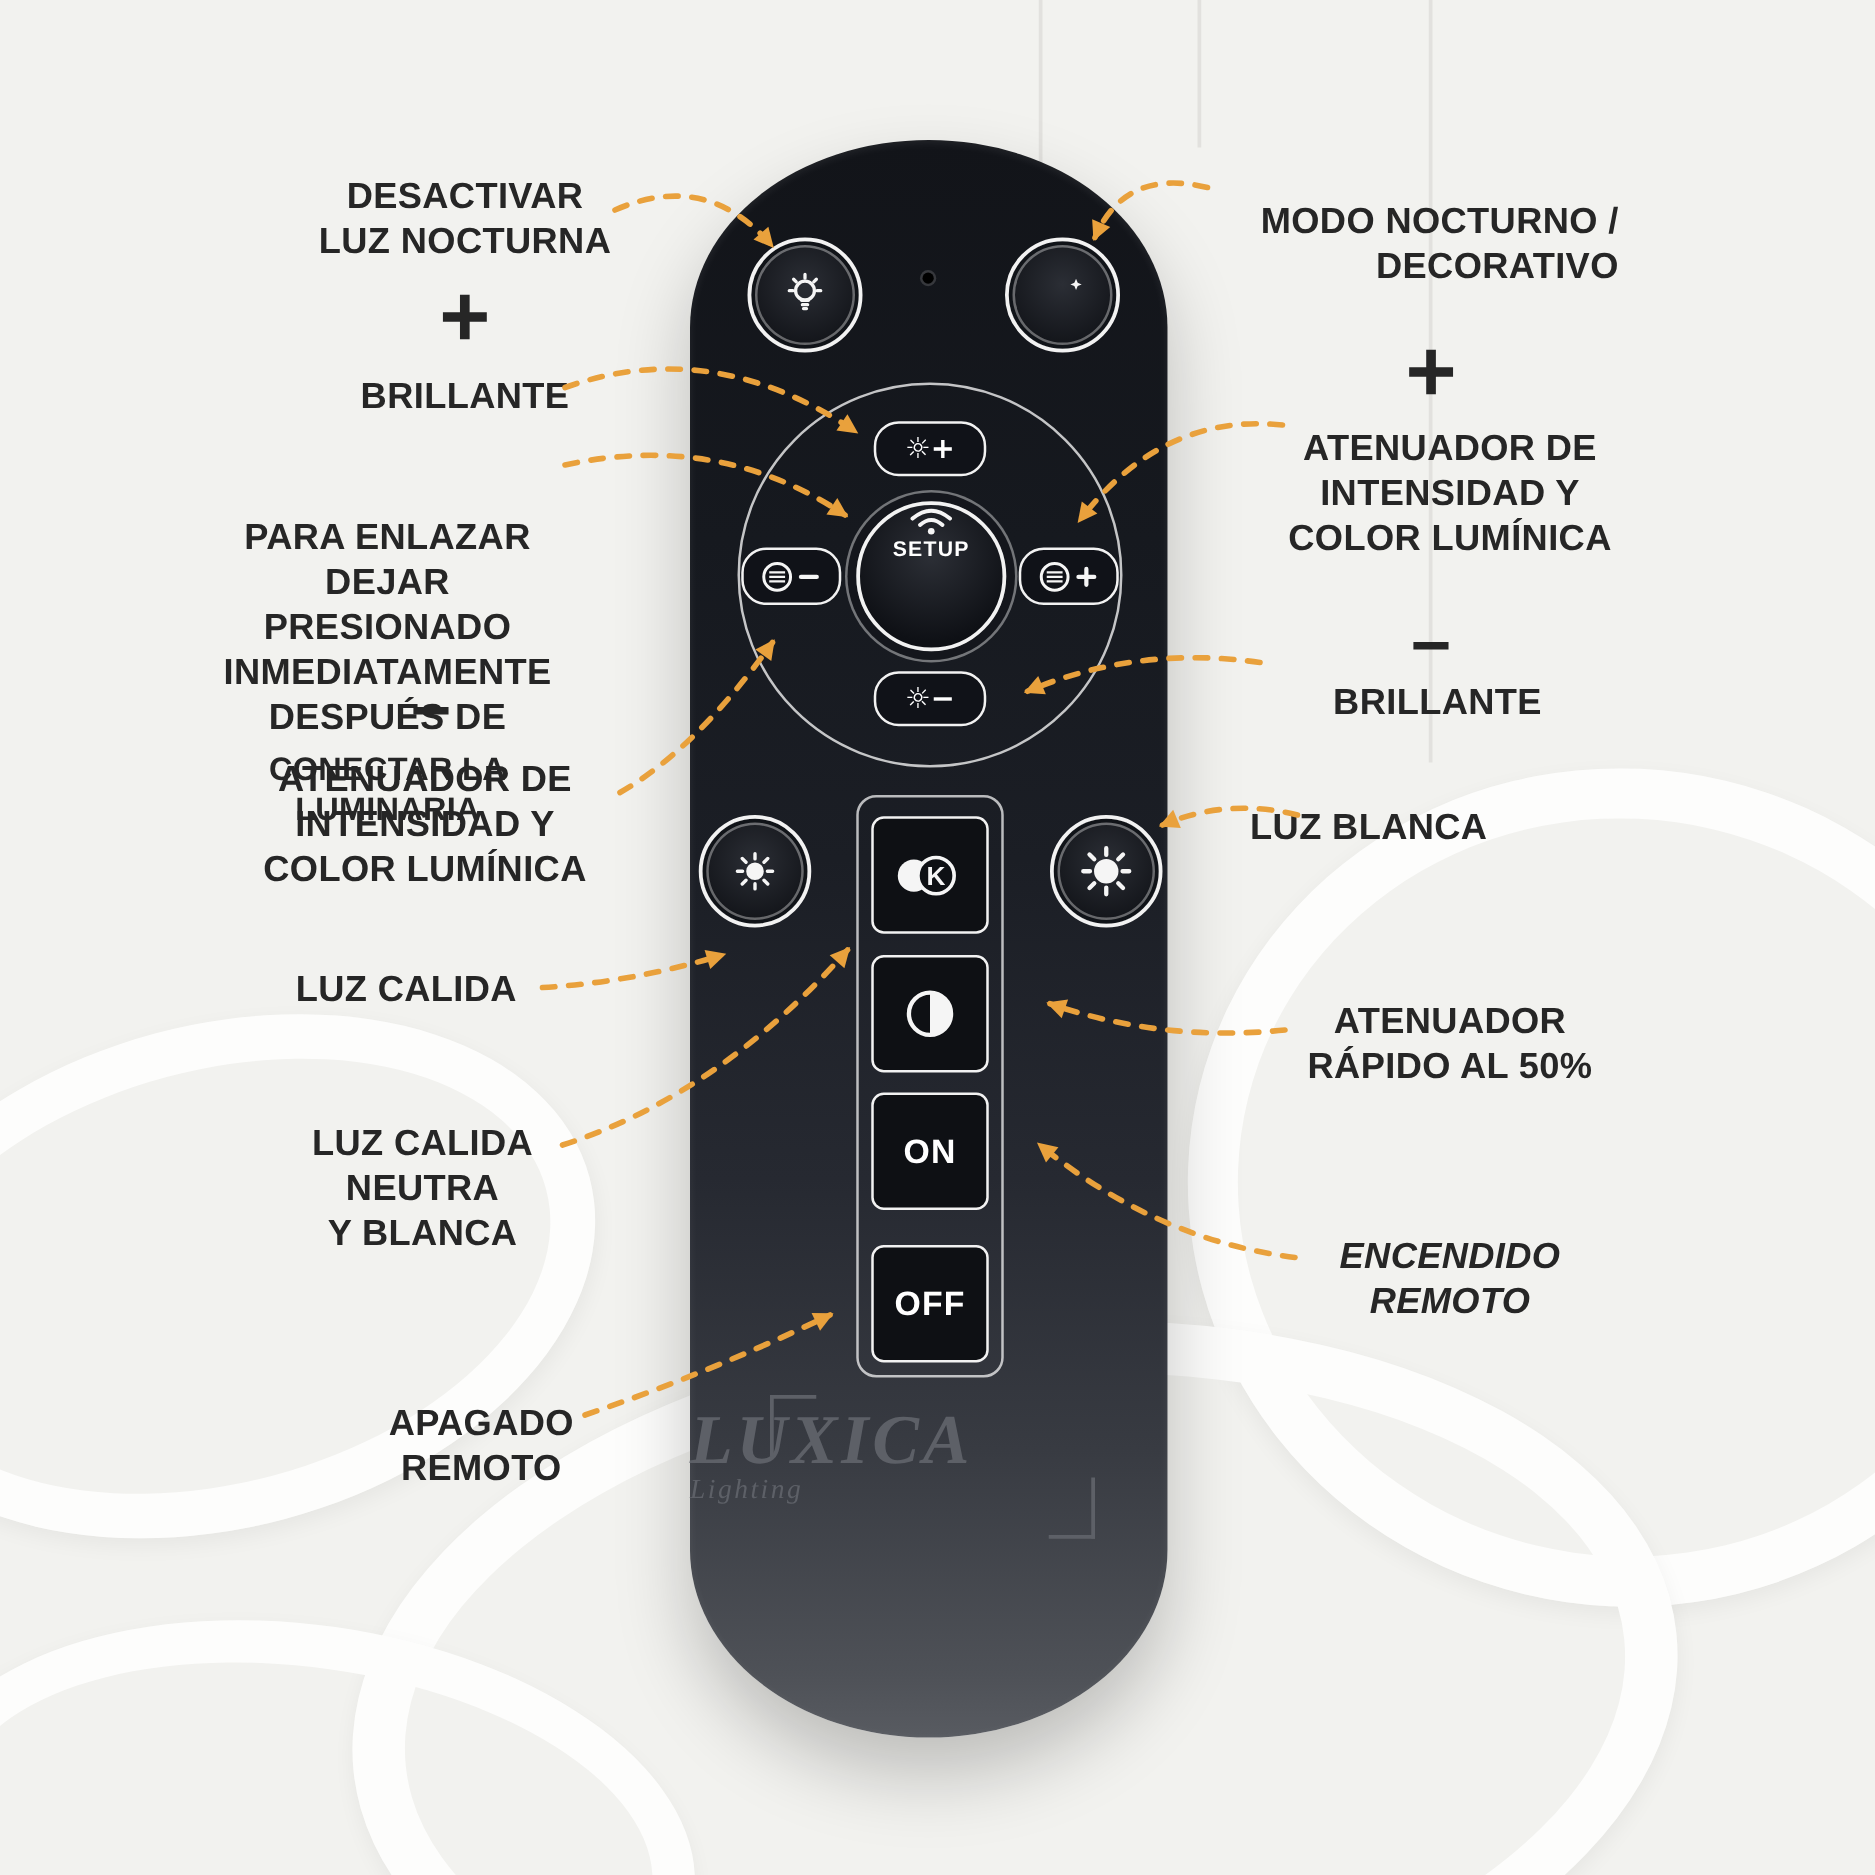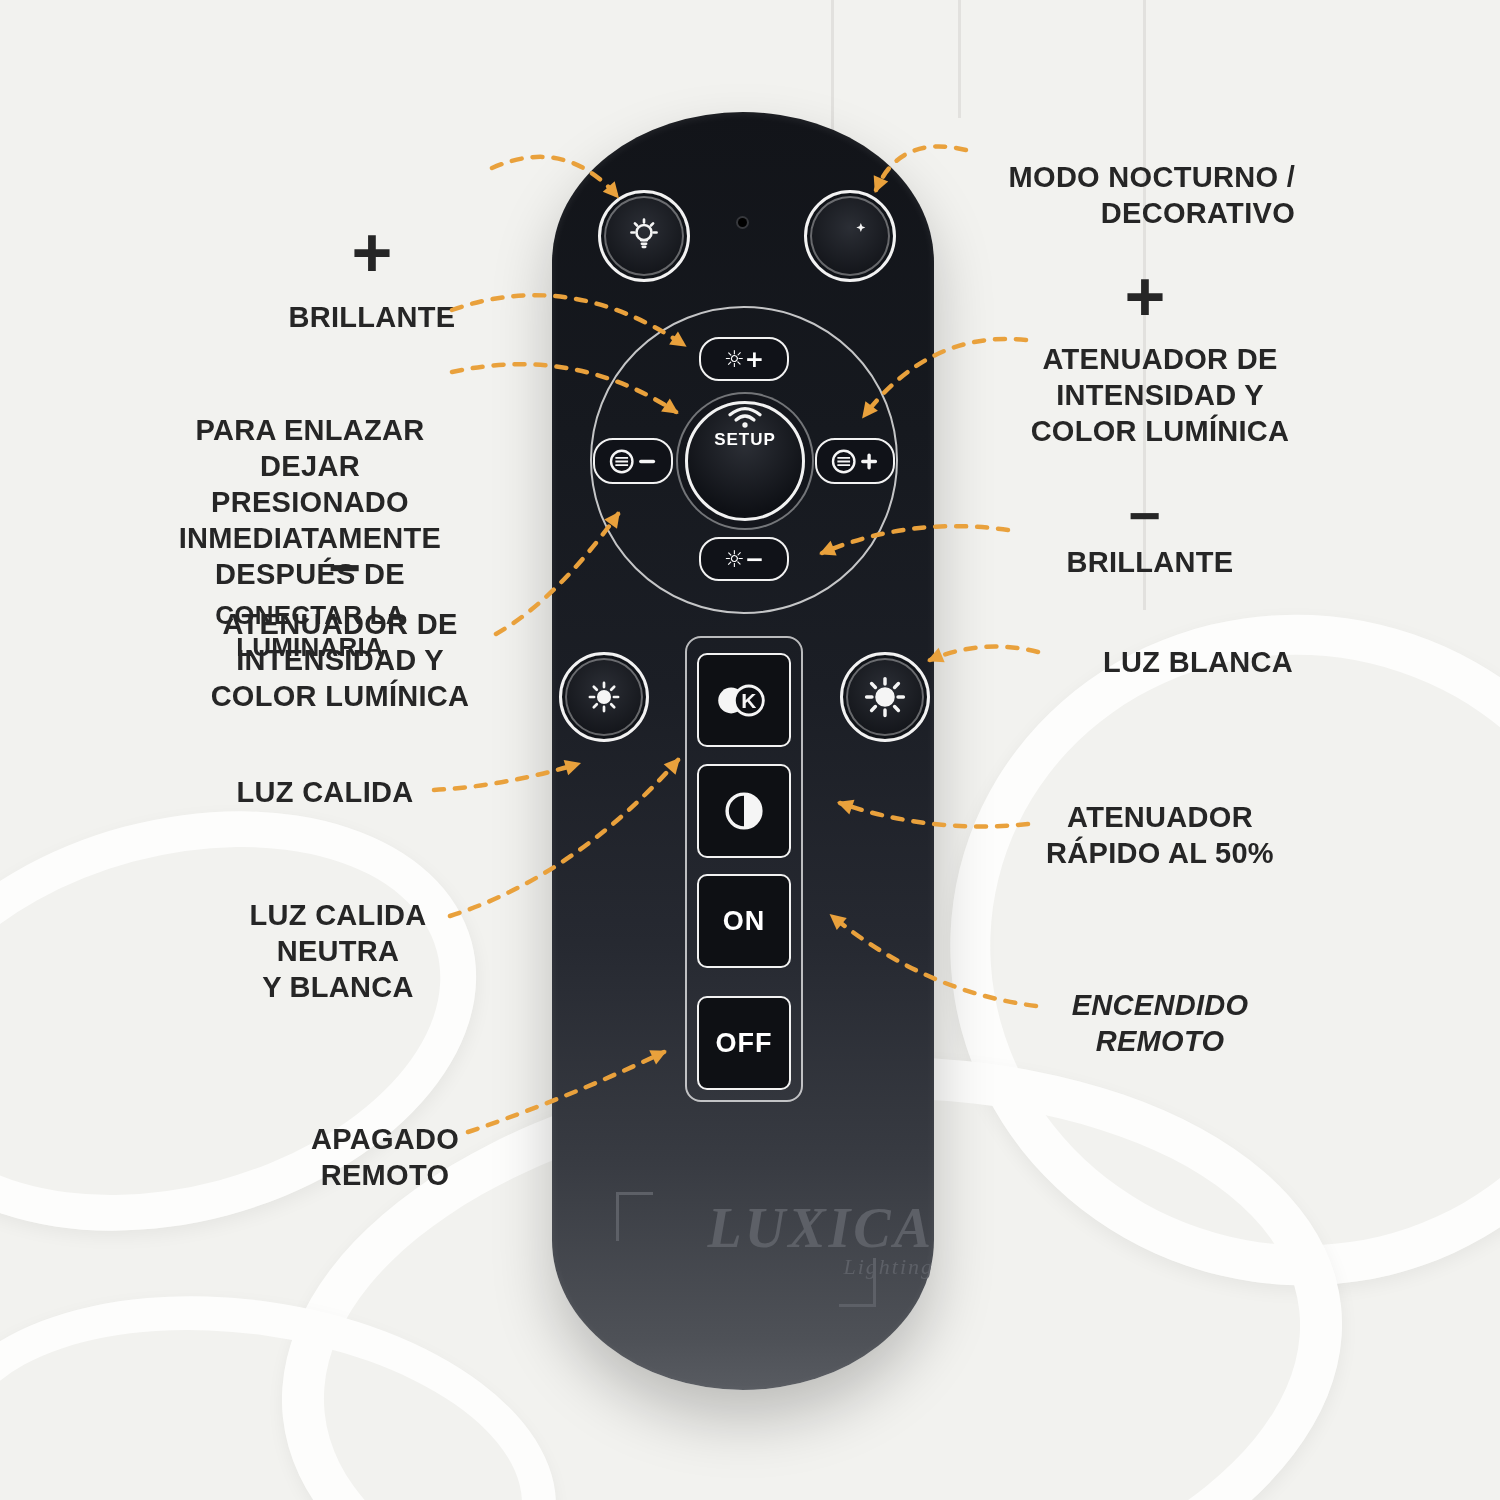"DESACTIVAR" div.label { html: none -> <div>DESACTIVAR LUZ NOCTURNA</div> }
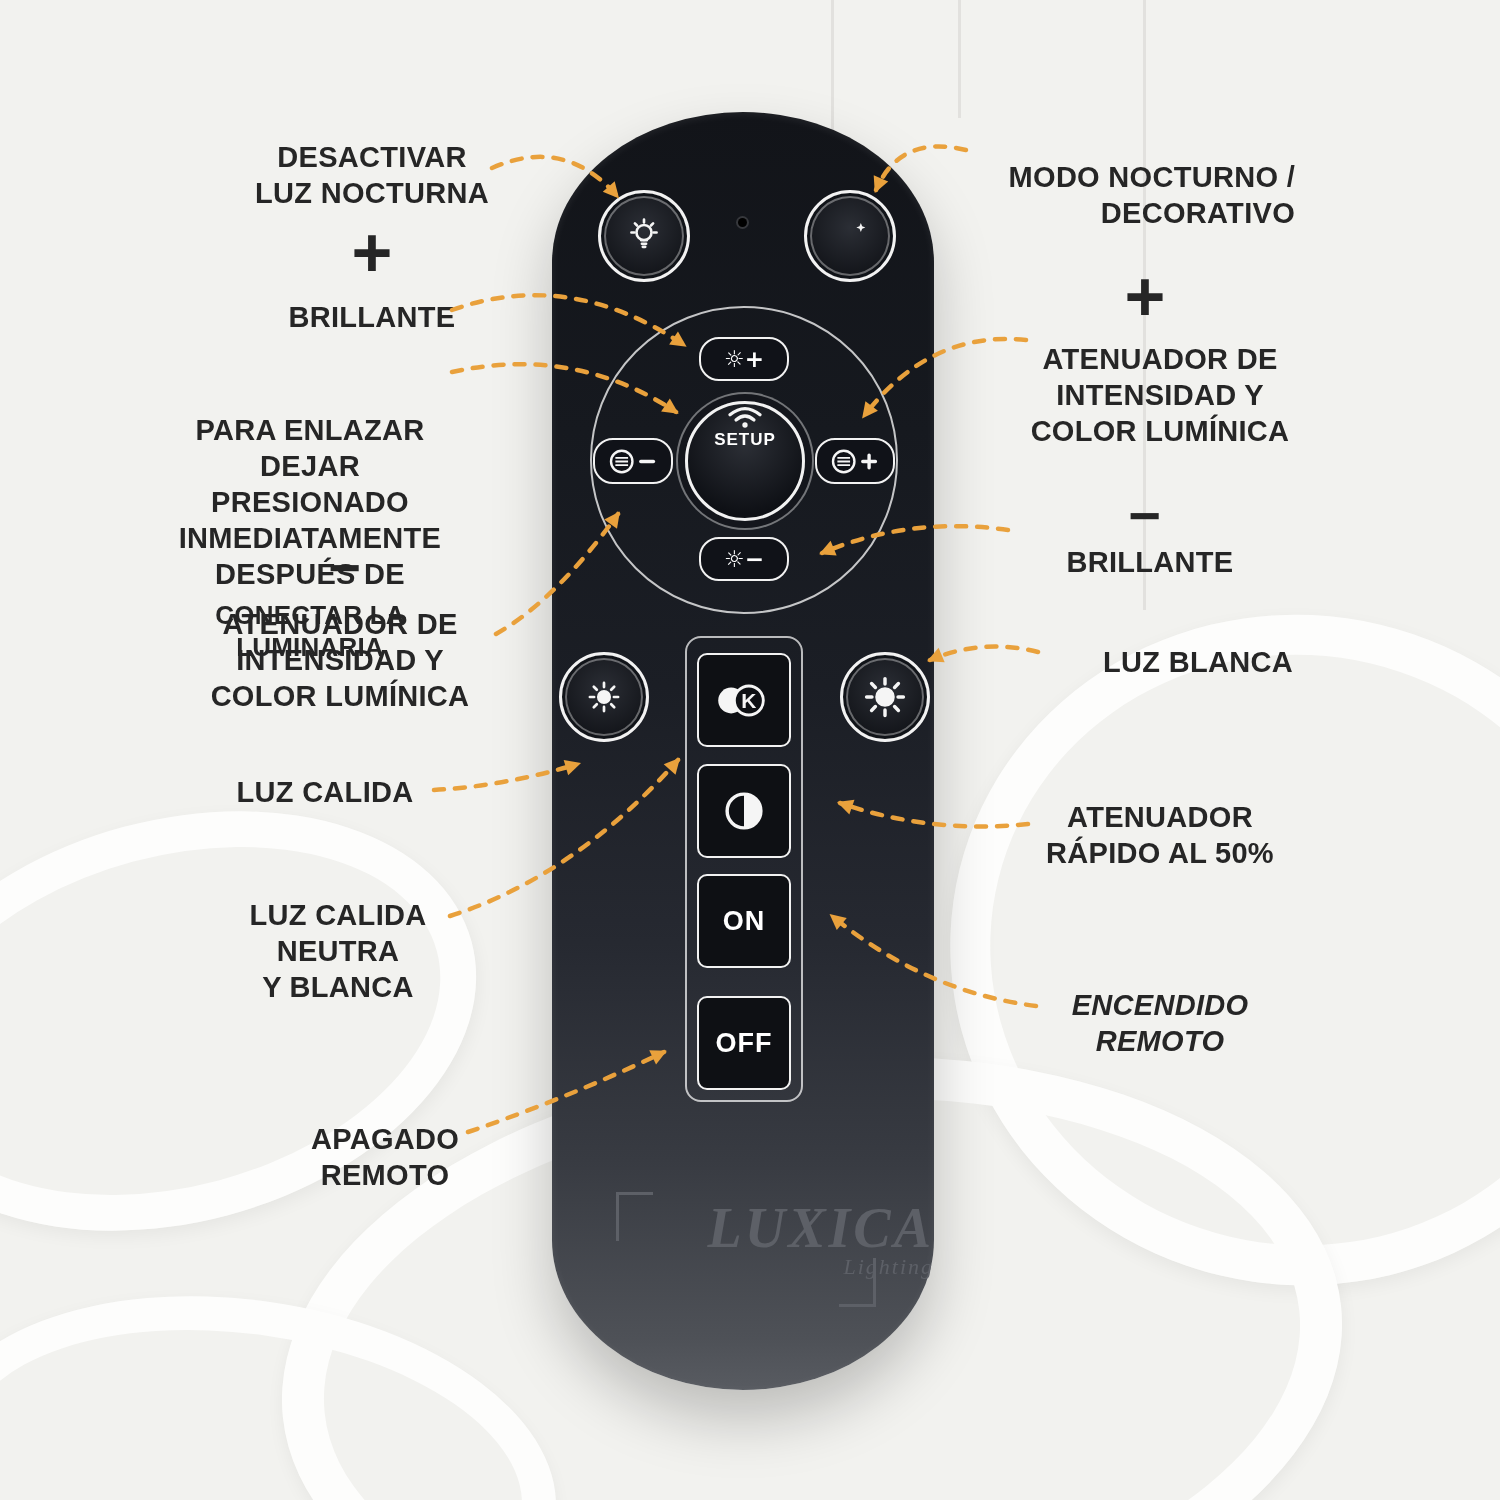"LUZ BLANCA" div.label { left: 1063px -> 960px }
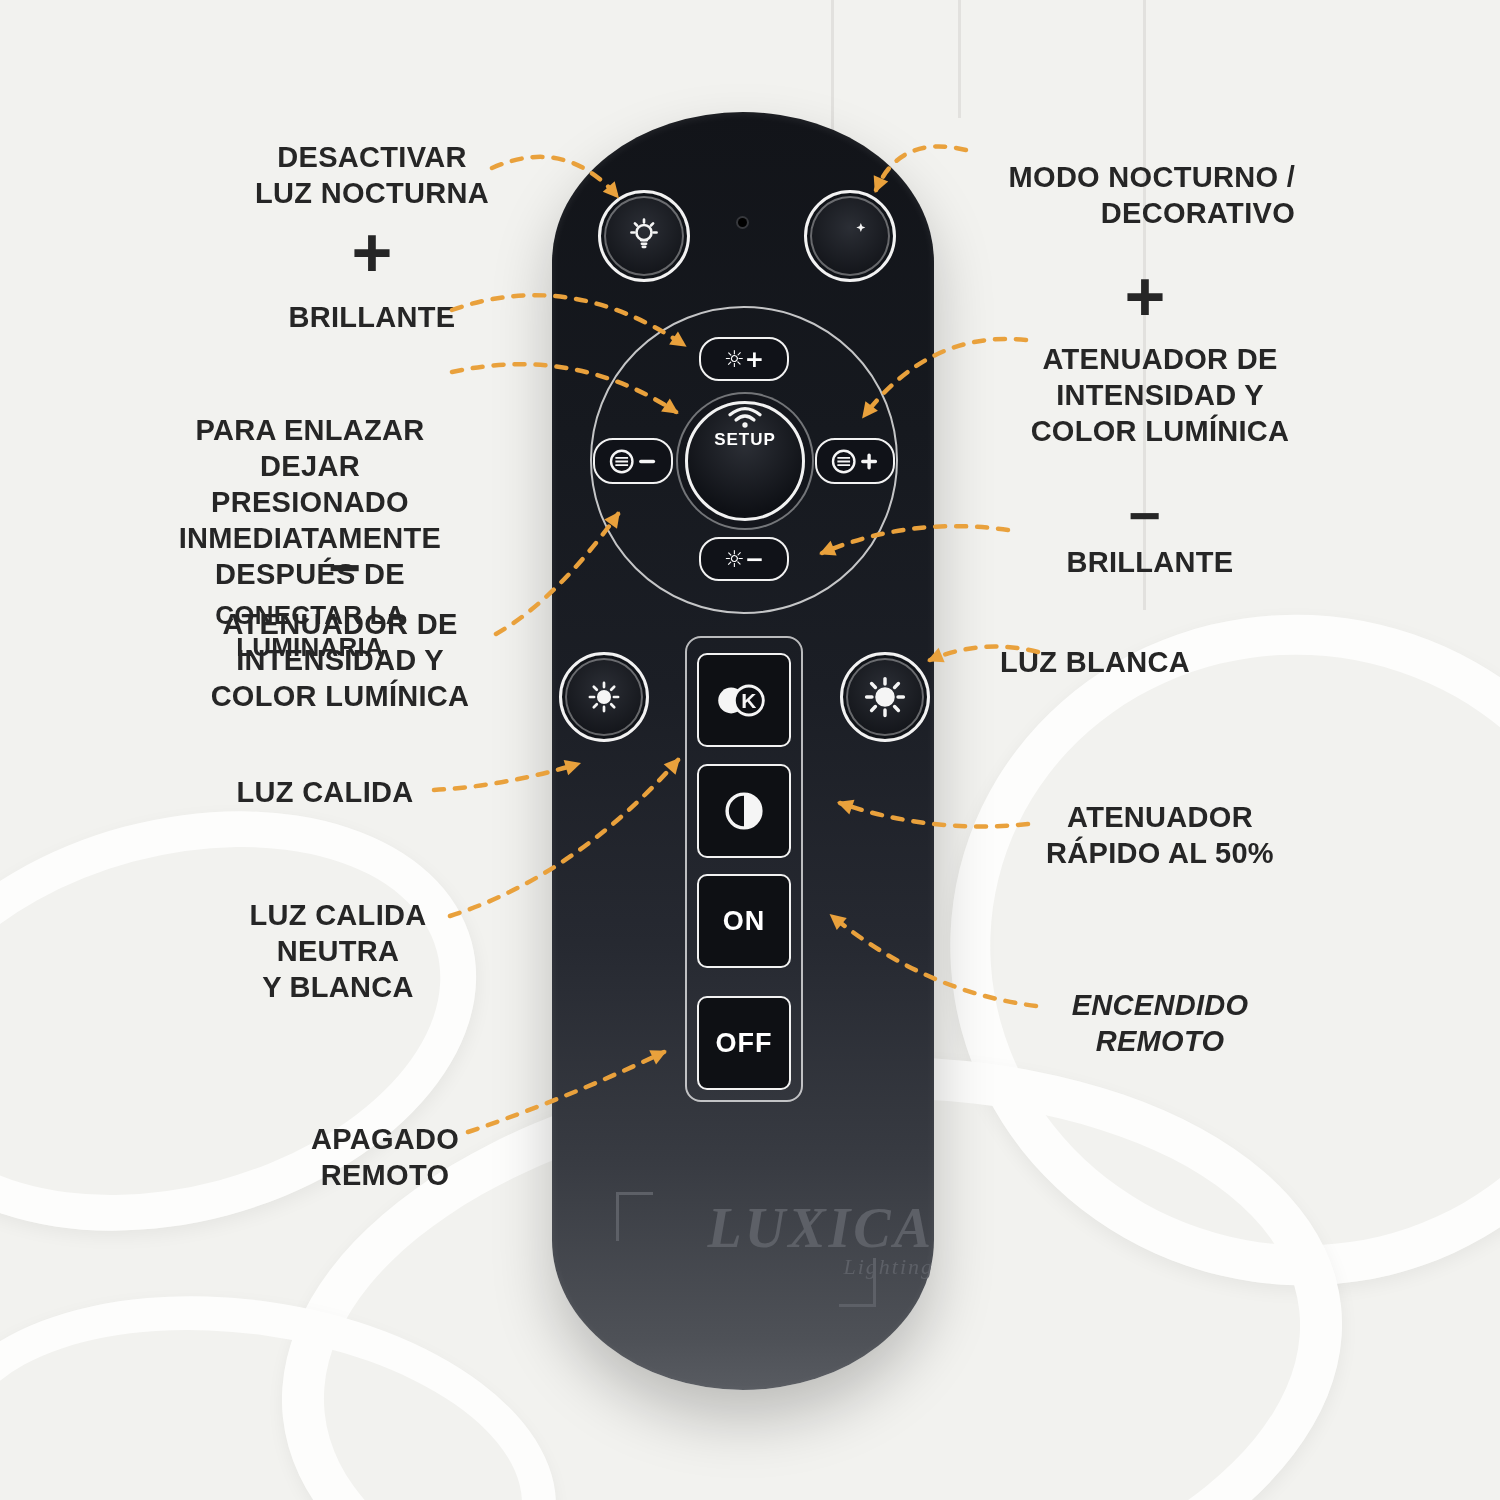"LUXICA" .logo { padding-left: 48px -> none; text-align: right -> left; top: 1084px -> 1008px }
